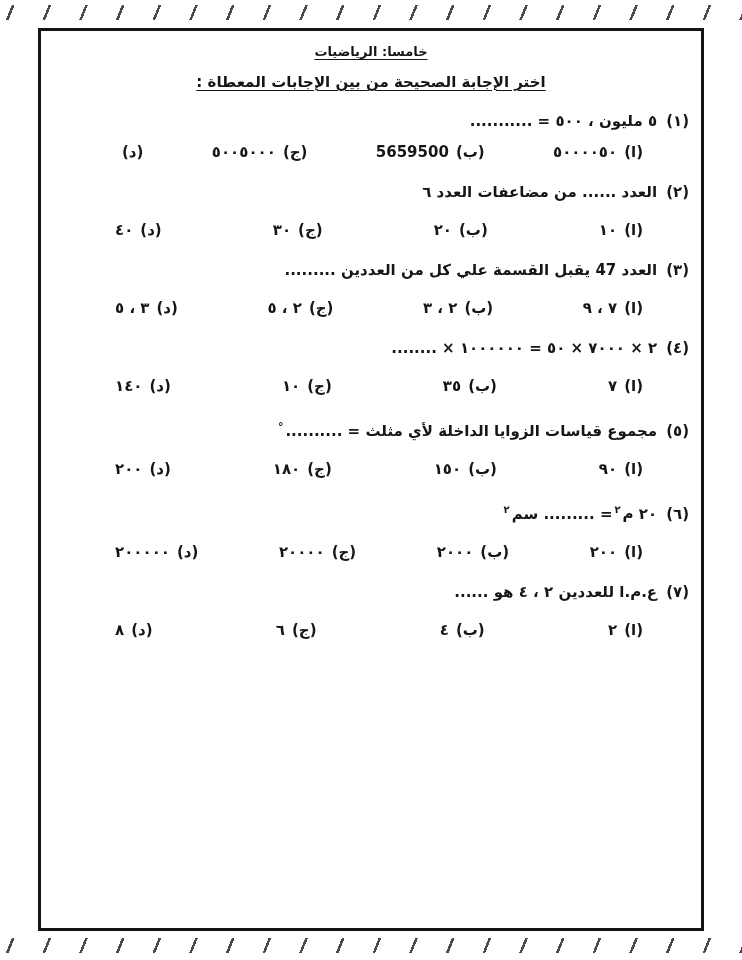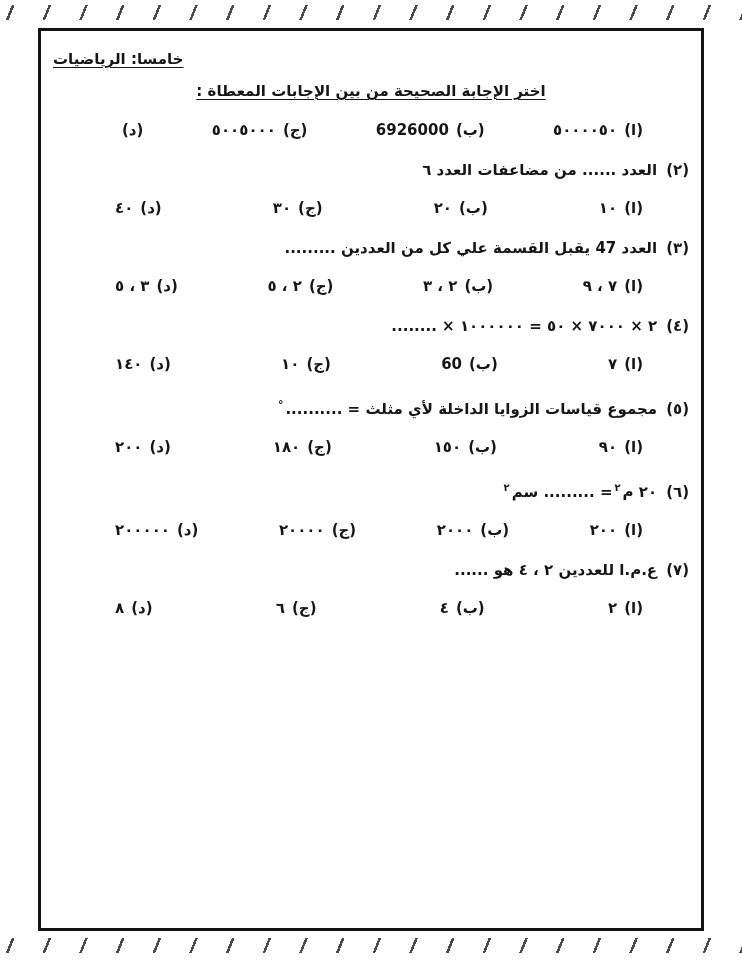"خامسا: الرياضيات" .header { font-size: 15px -> 13px; margin-top: 9px -> 3px; text-align: left -> center }
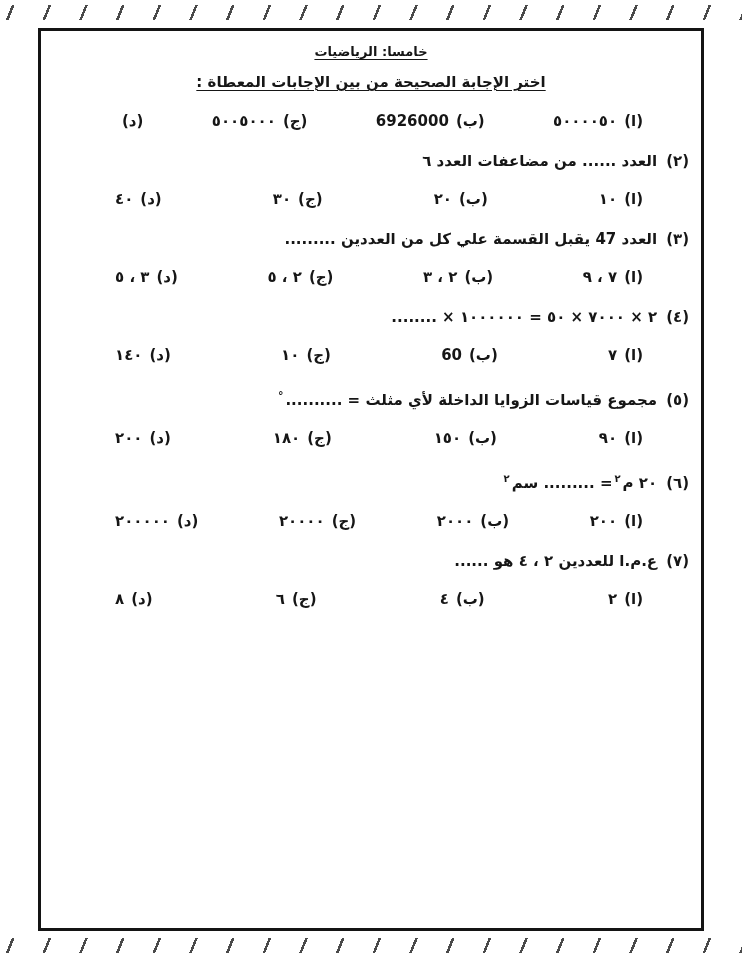"(١)٥ مليون ، ٥٠٠ =" div.q-line { html: none -> <div> <span>(١)</span><span>٥ مليون ، ٥٠٠ = ...........</span> </div> }
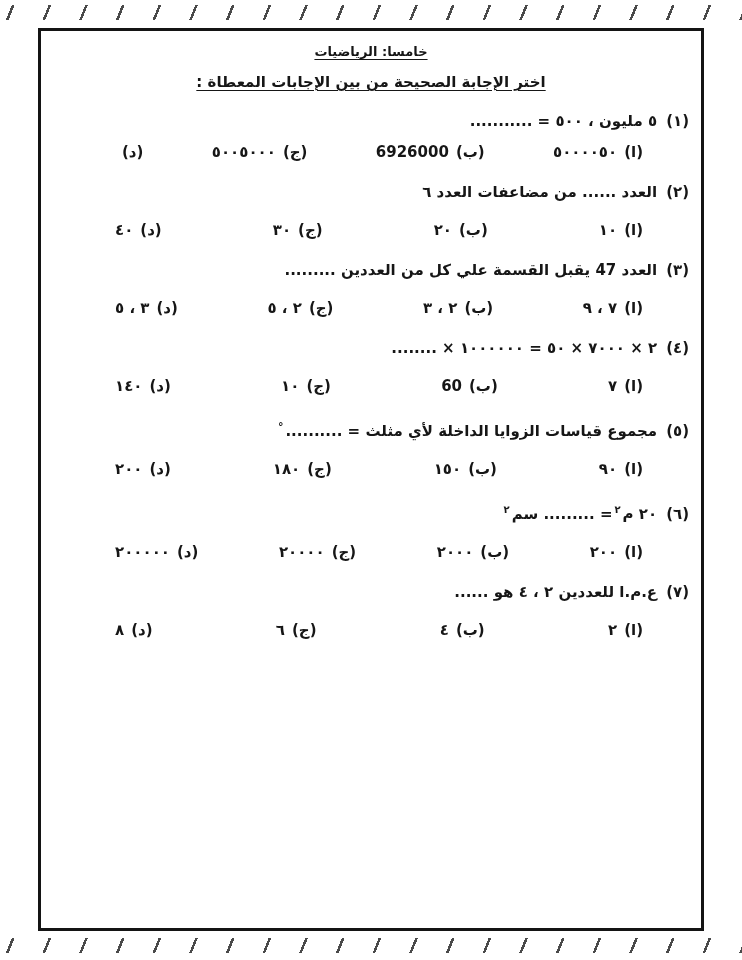"6926000" span.opt-val { text: 6926000 -> 5659500 }
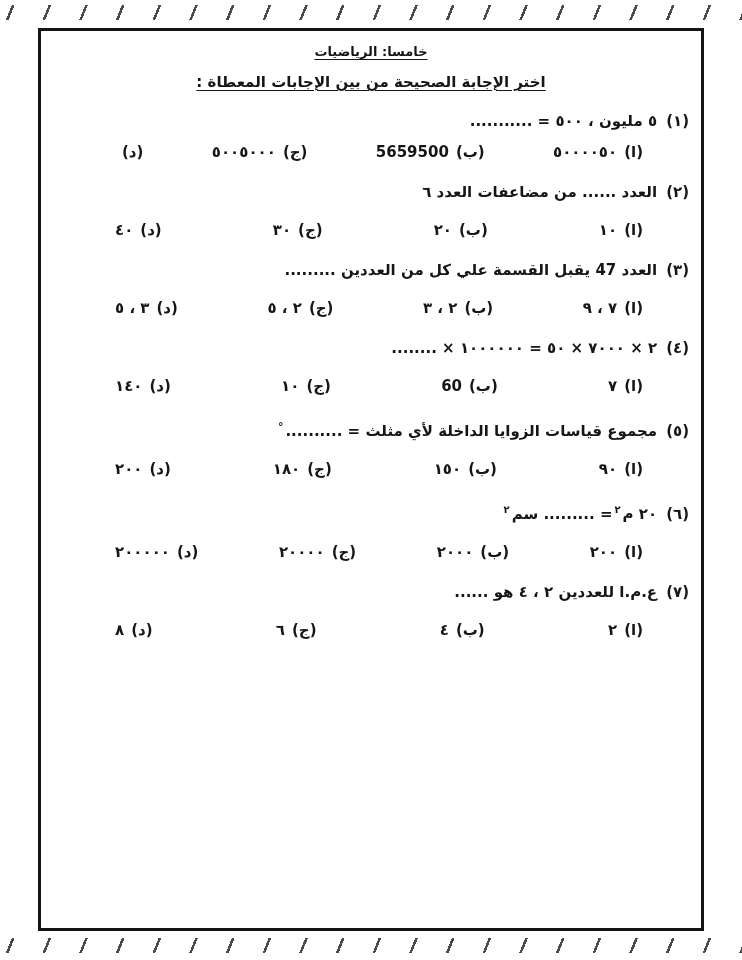"60" span.opt-val { text: 60 -> ٣٥ }
